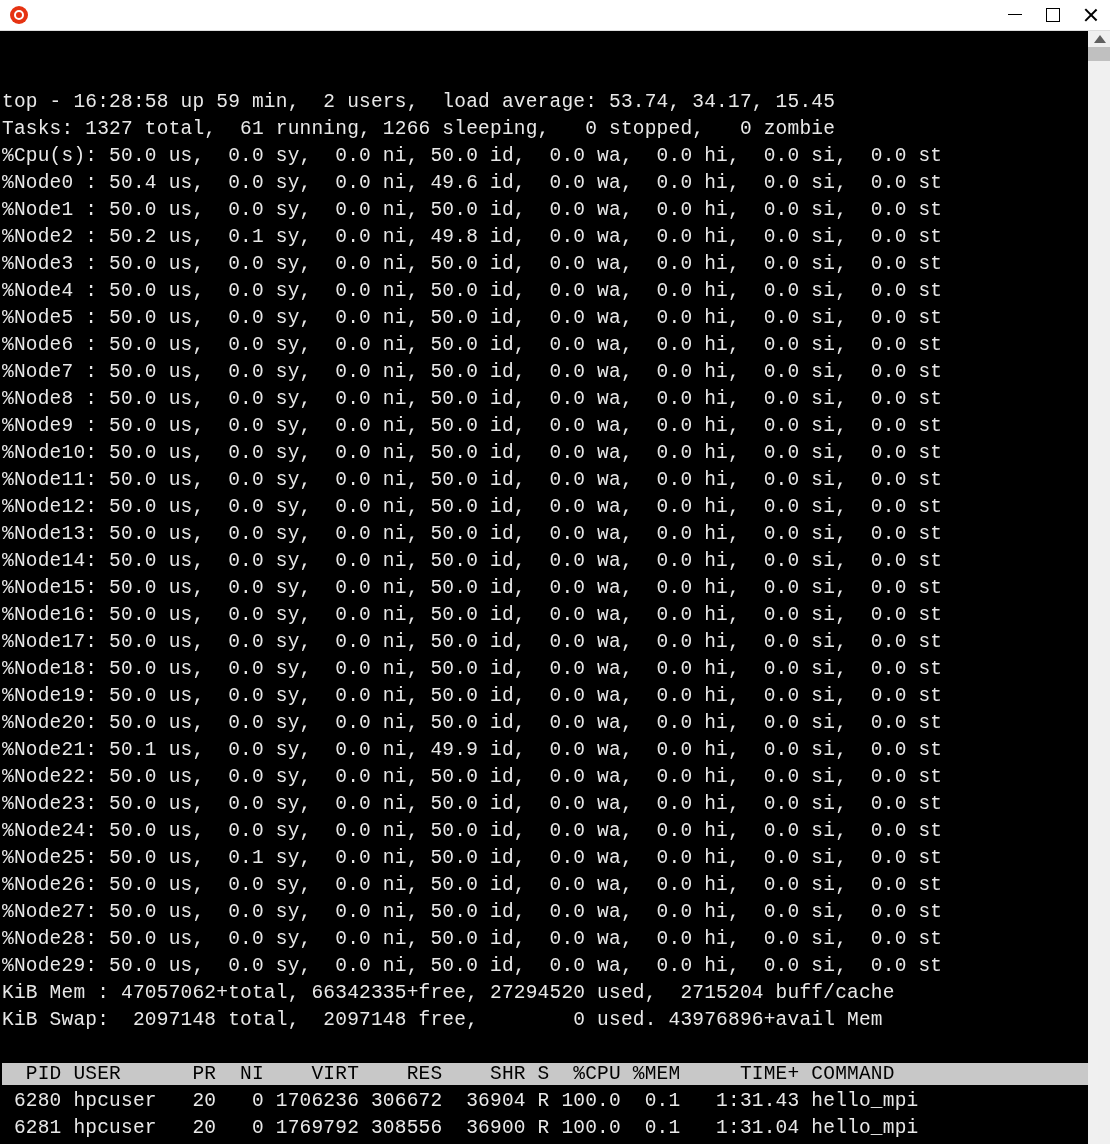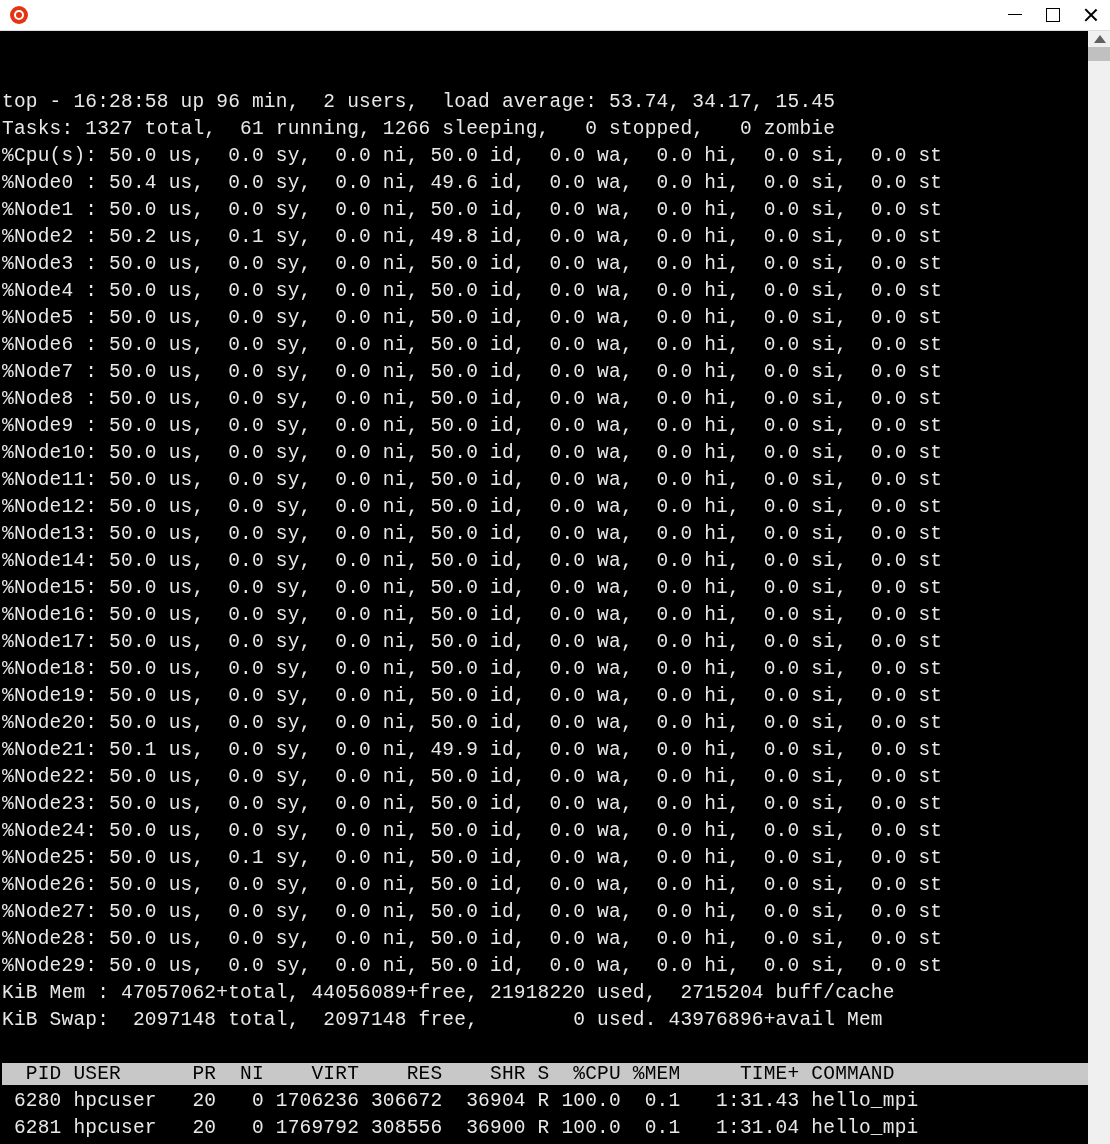"top - 16:28:58 up 96" span { text: 96 -> 59 }
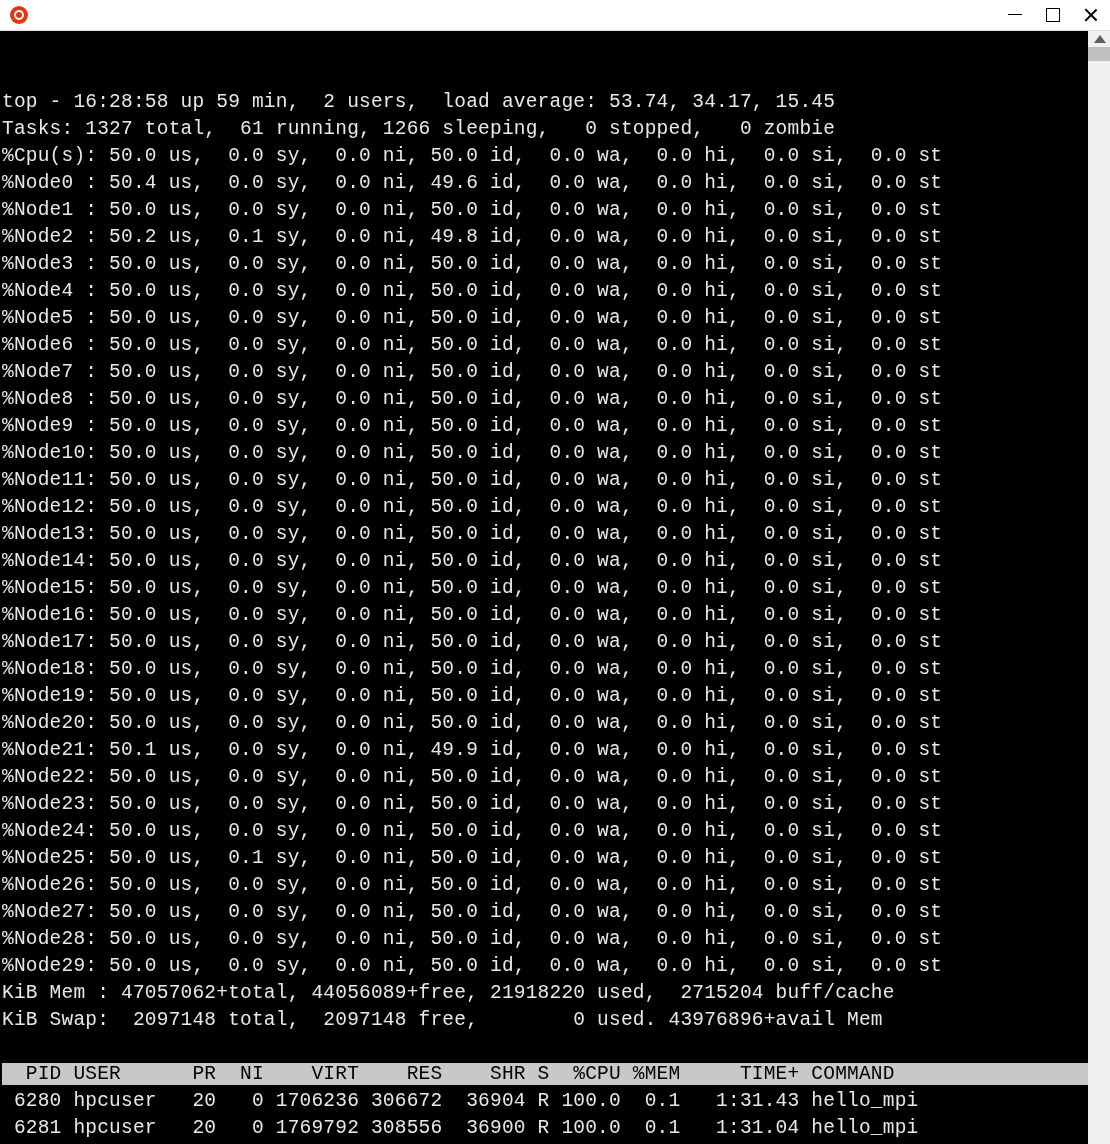"KiB Mem : 47057062+total, 44056089+free," span { text: 44056089+free, 21918220 -> 66342335+free, 27294520 }
